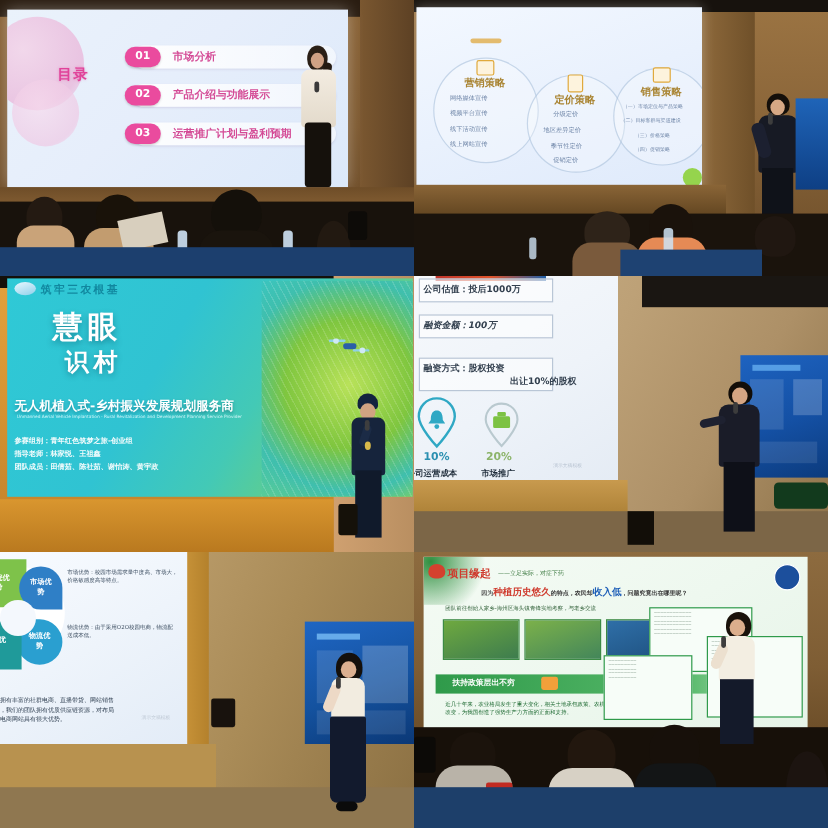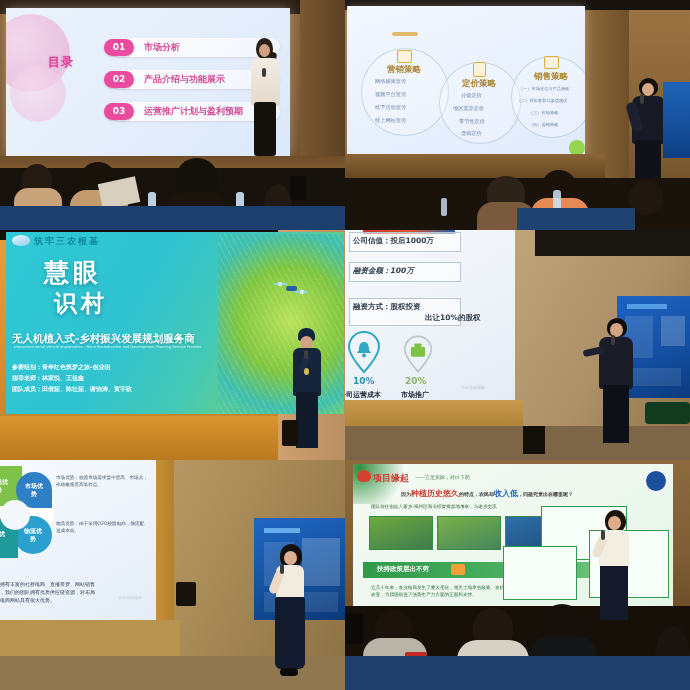"识村" #c3 .t2 { font-size: 23px -> 20px }
